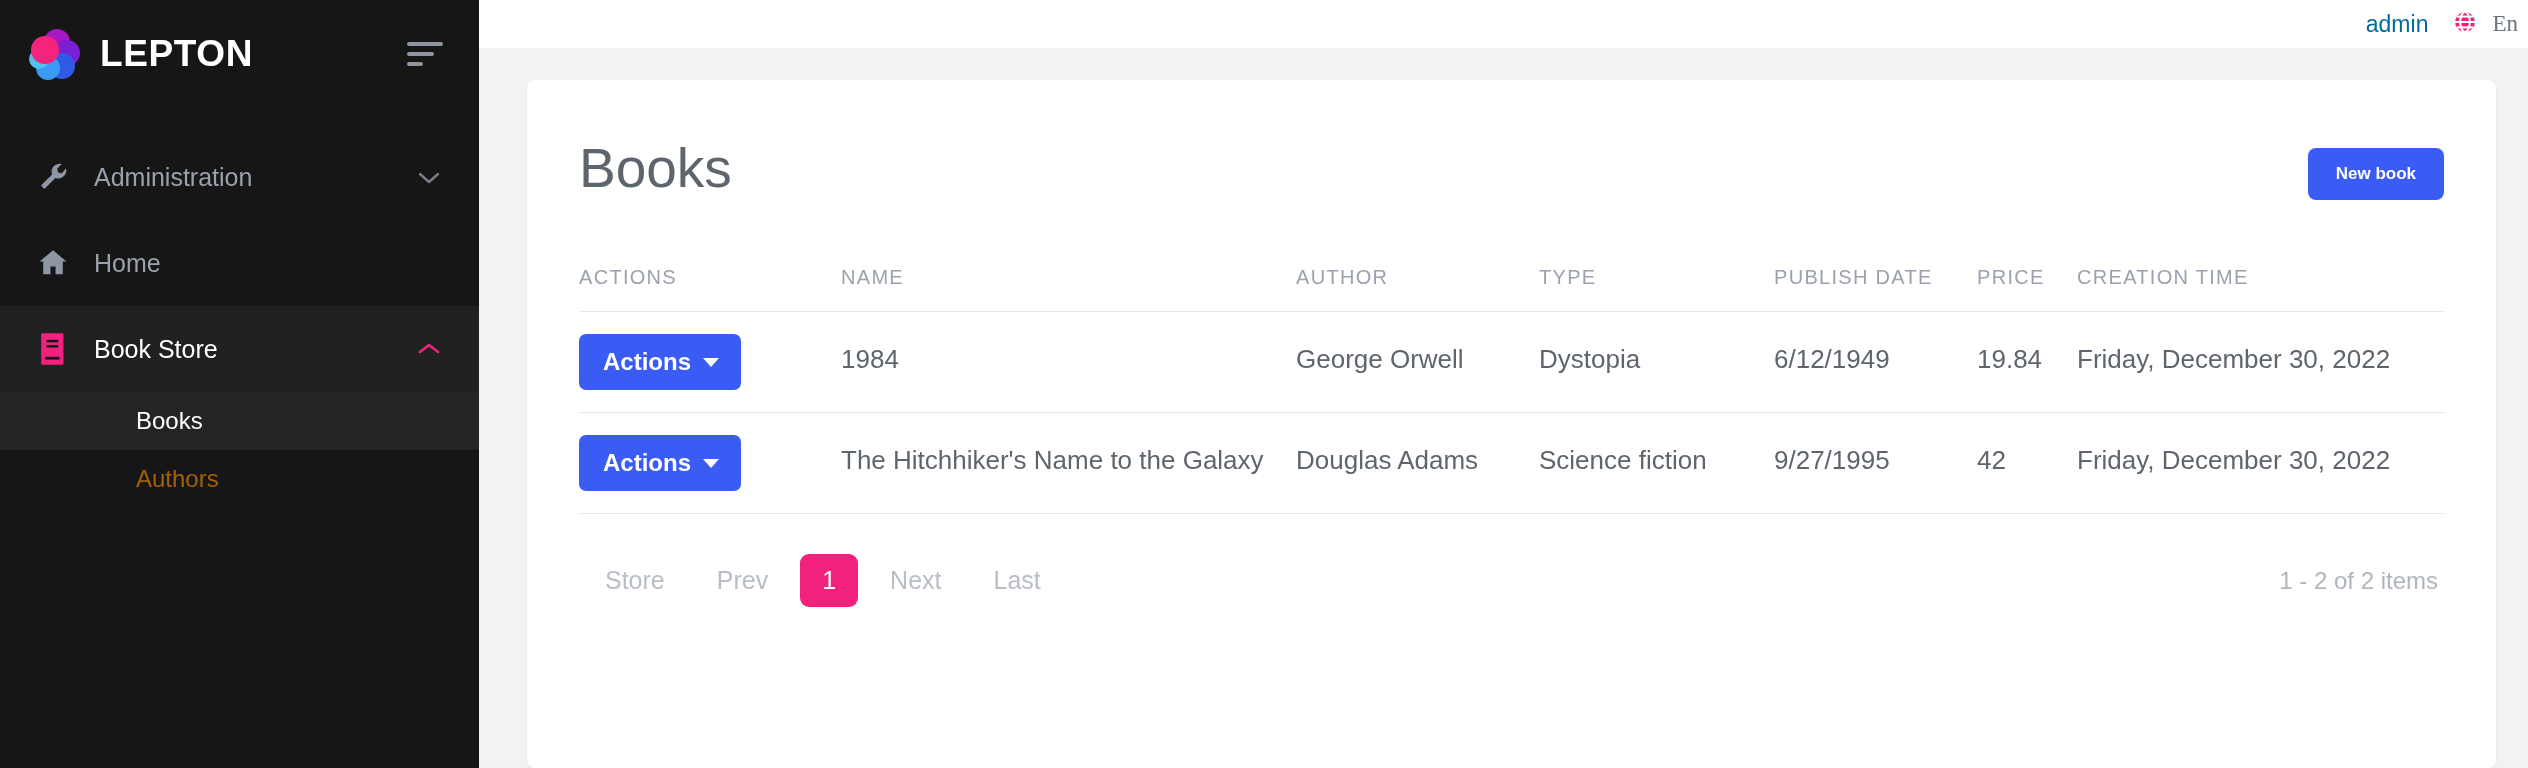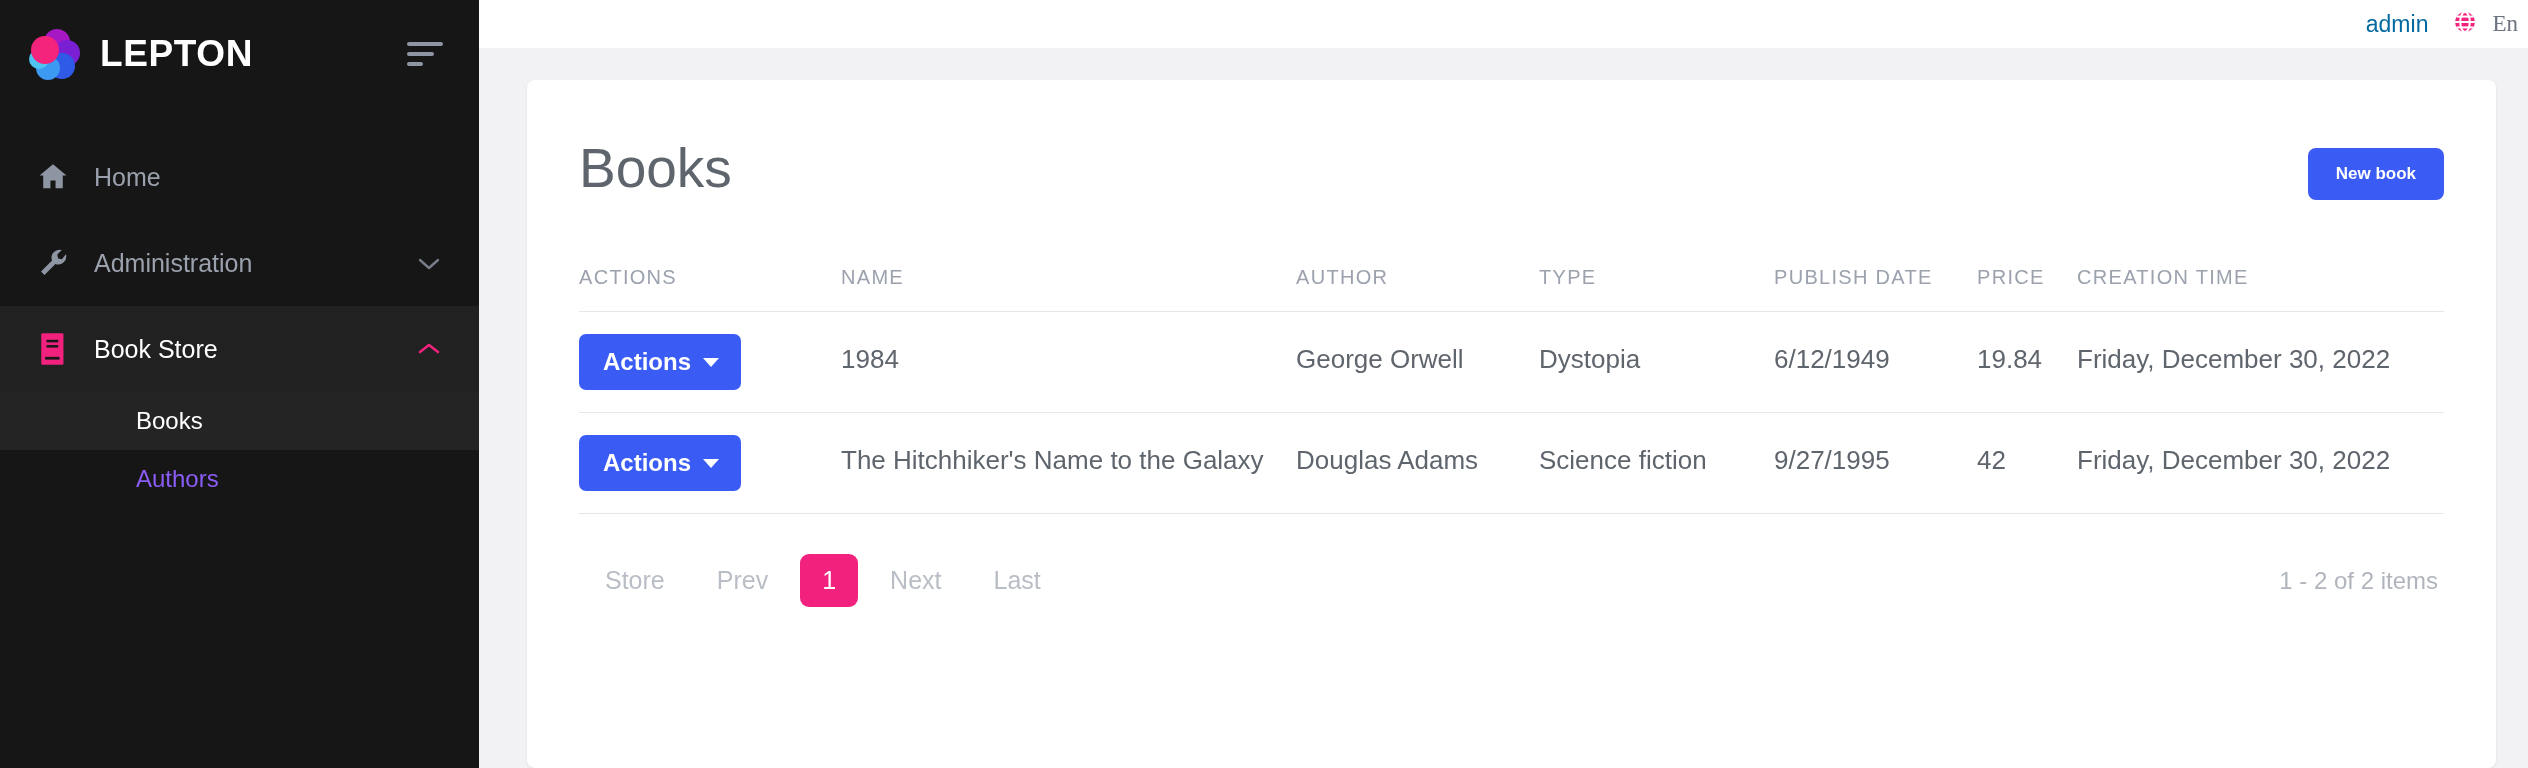"Home" div.nav-item { order: before "Administration" -> after "Administration" }
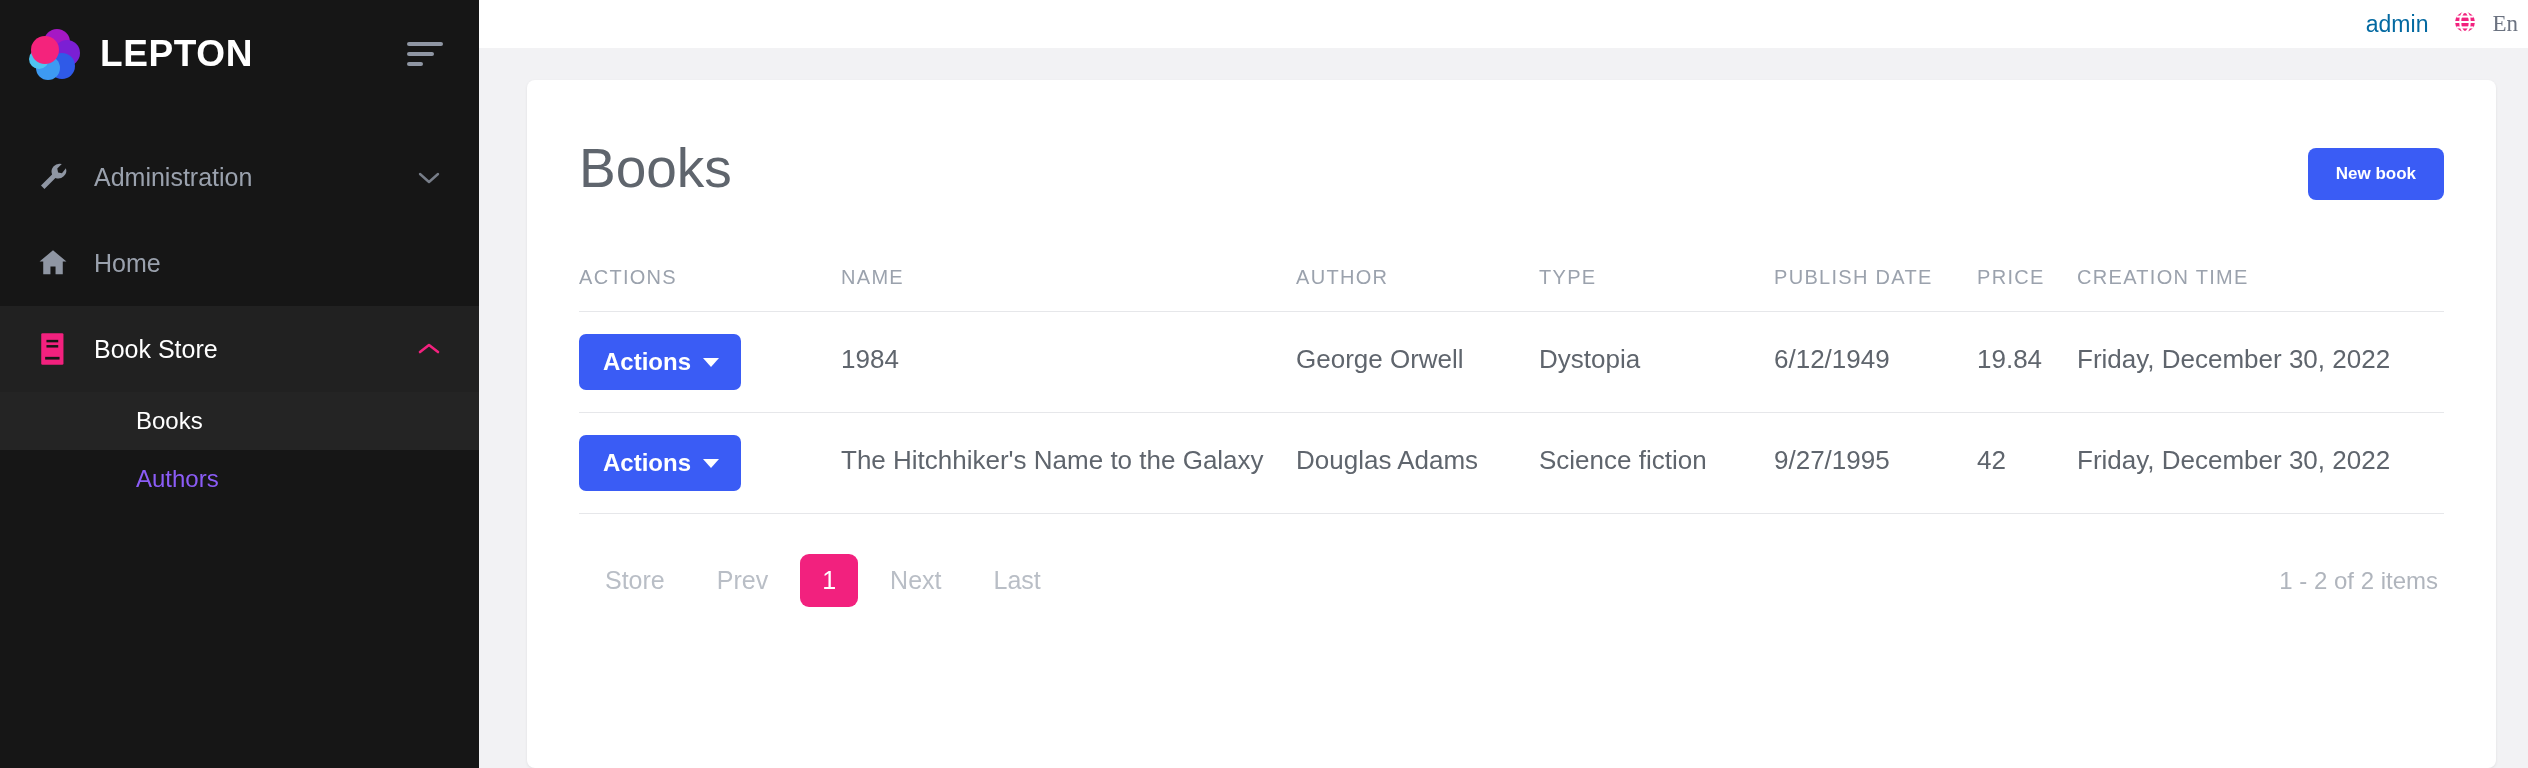"Authors" .sub-item .nav-label { color: #8b5cf6 -> #a16207 }
